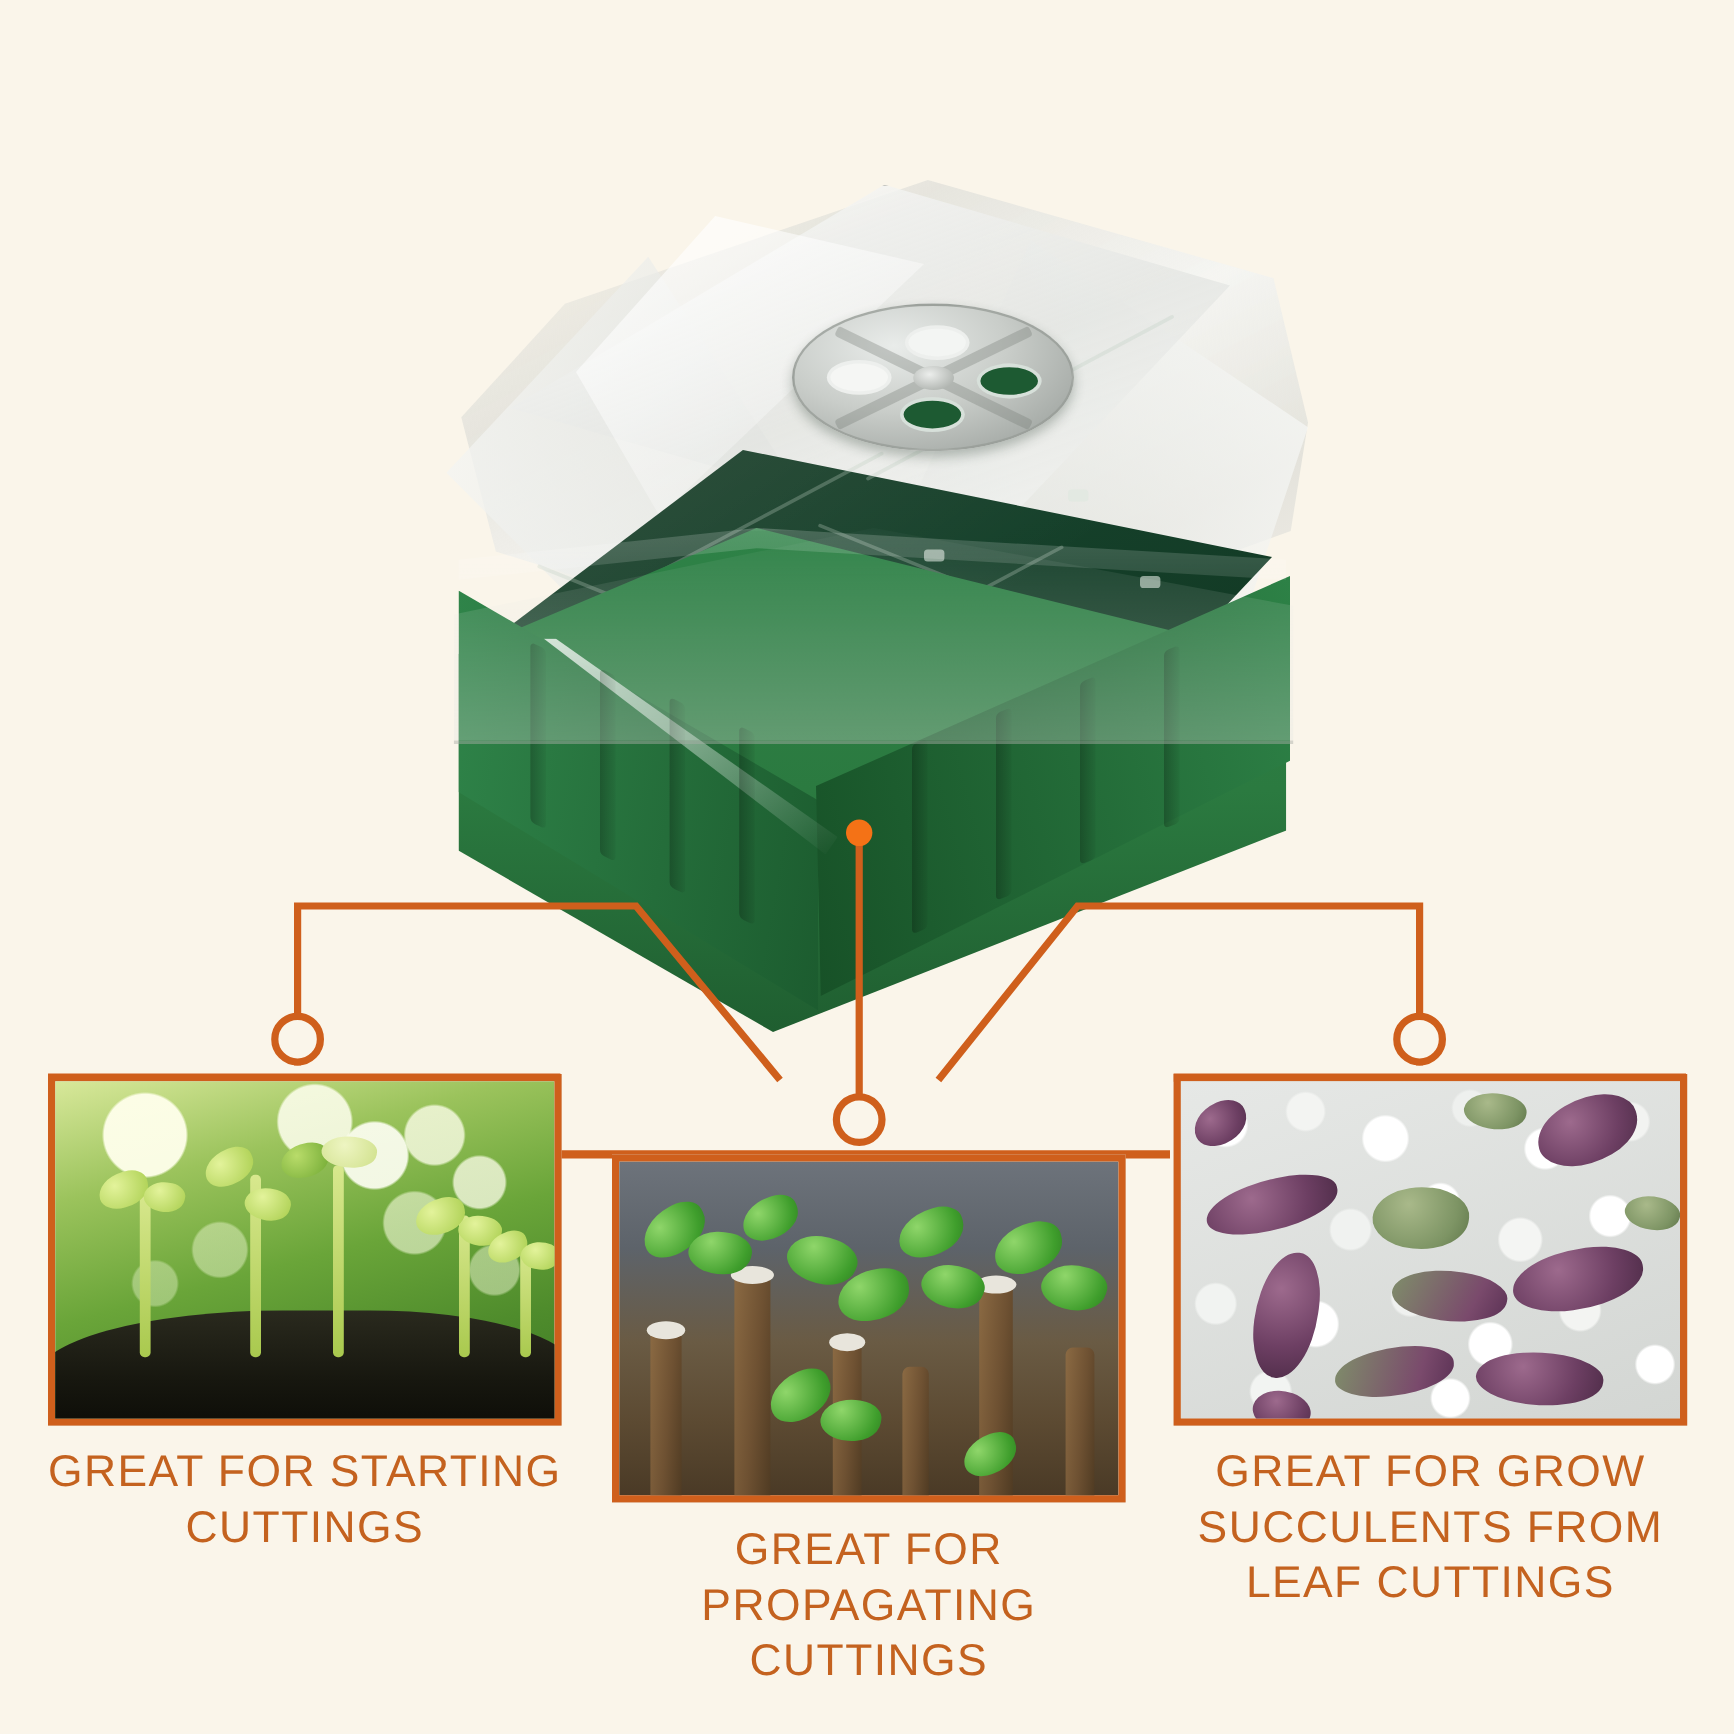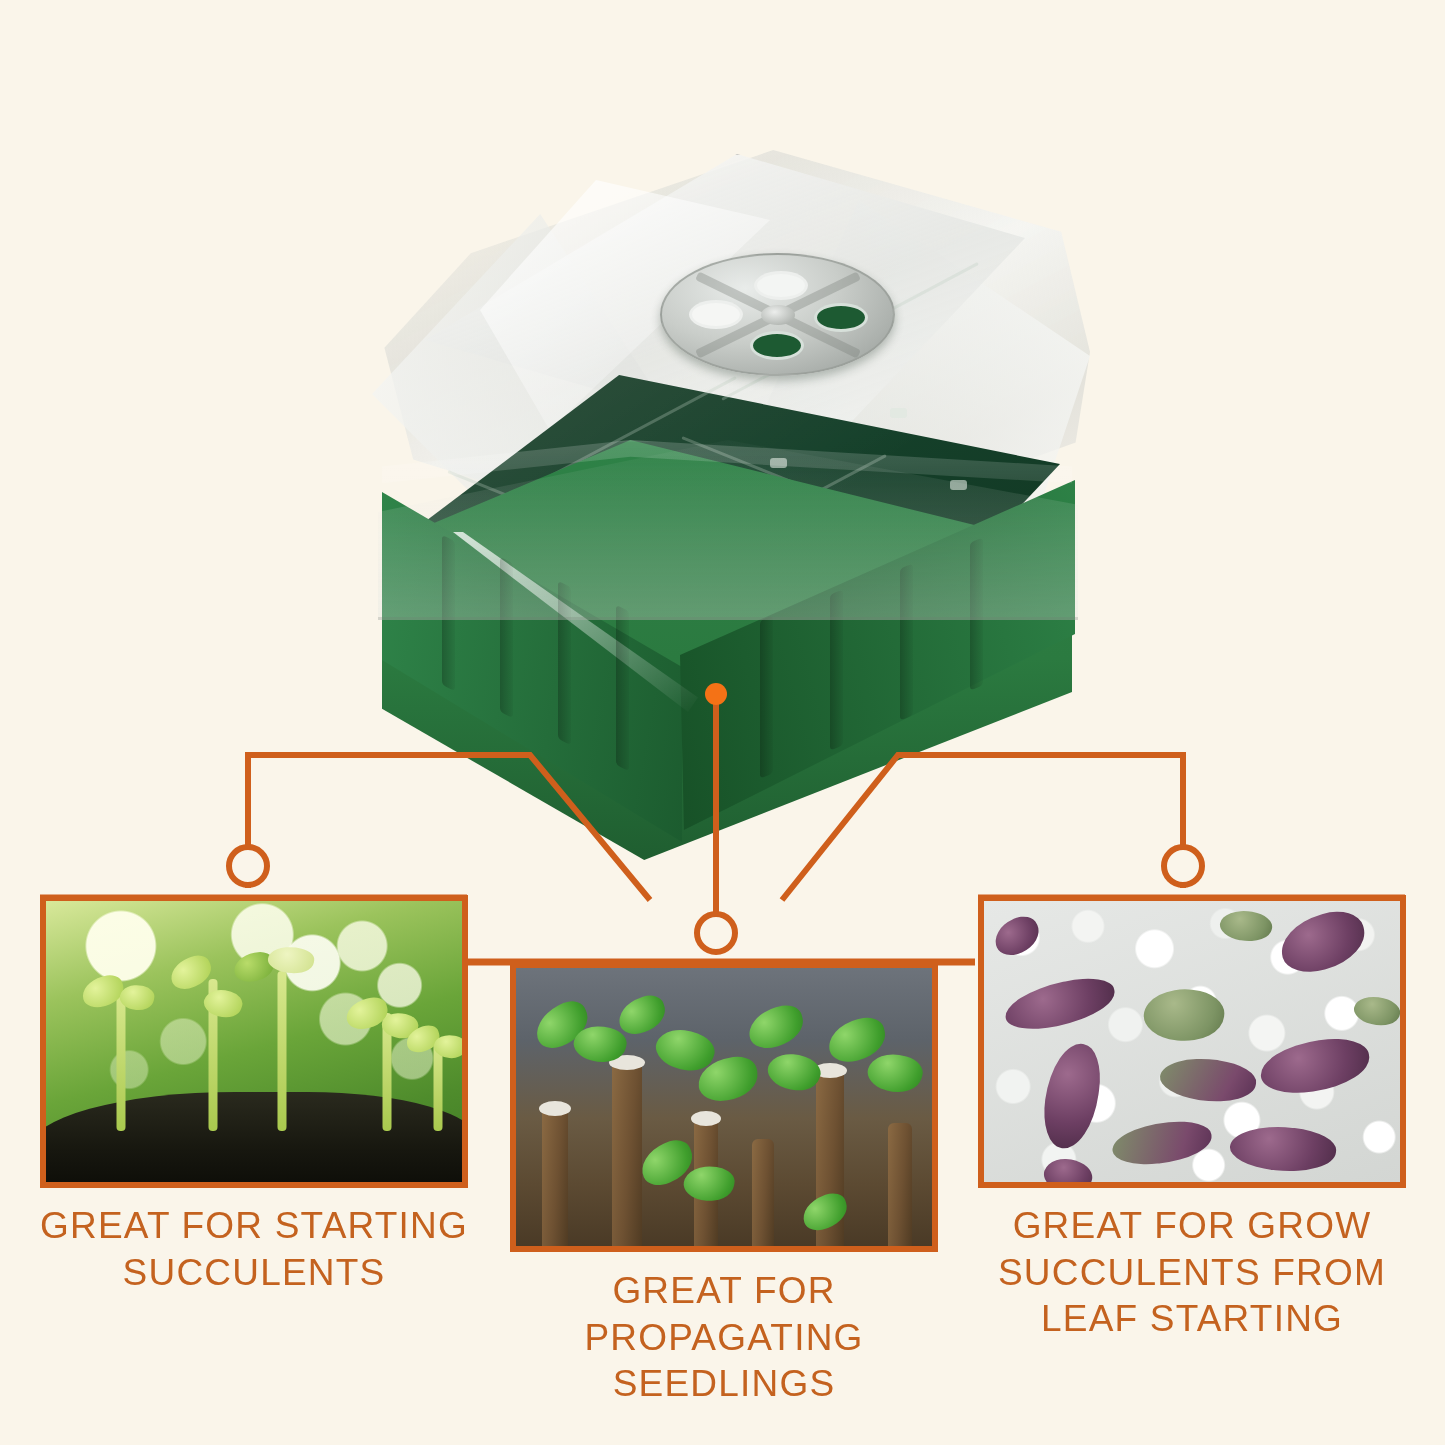"GREAT FOR STARTING" div.caption { text: SUCCULENTS -> CUTTINGS }
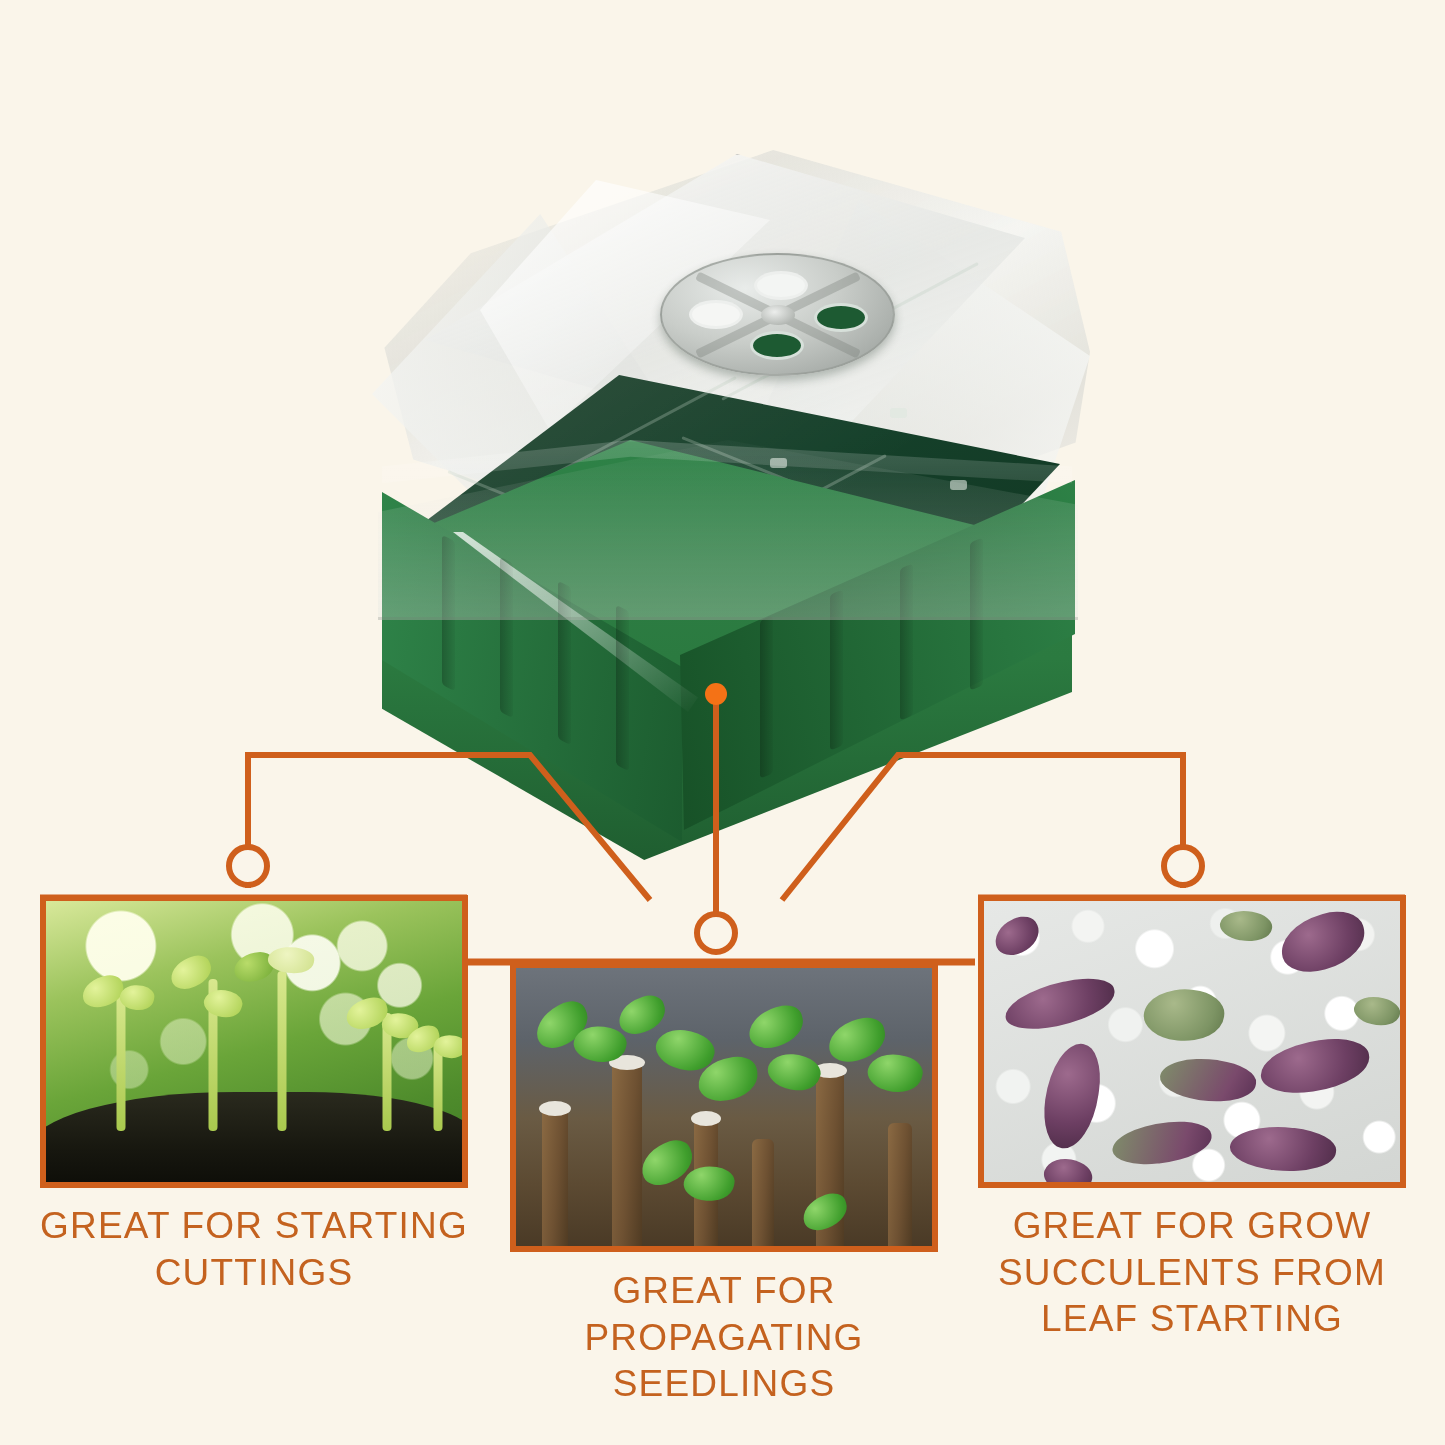"GREAT FOR GROW" div.caption { text: STARTING -> CUTTINGS }
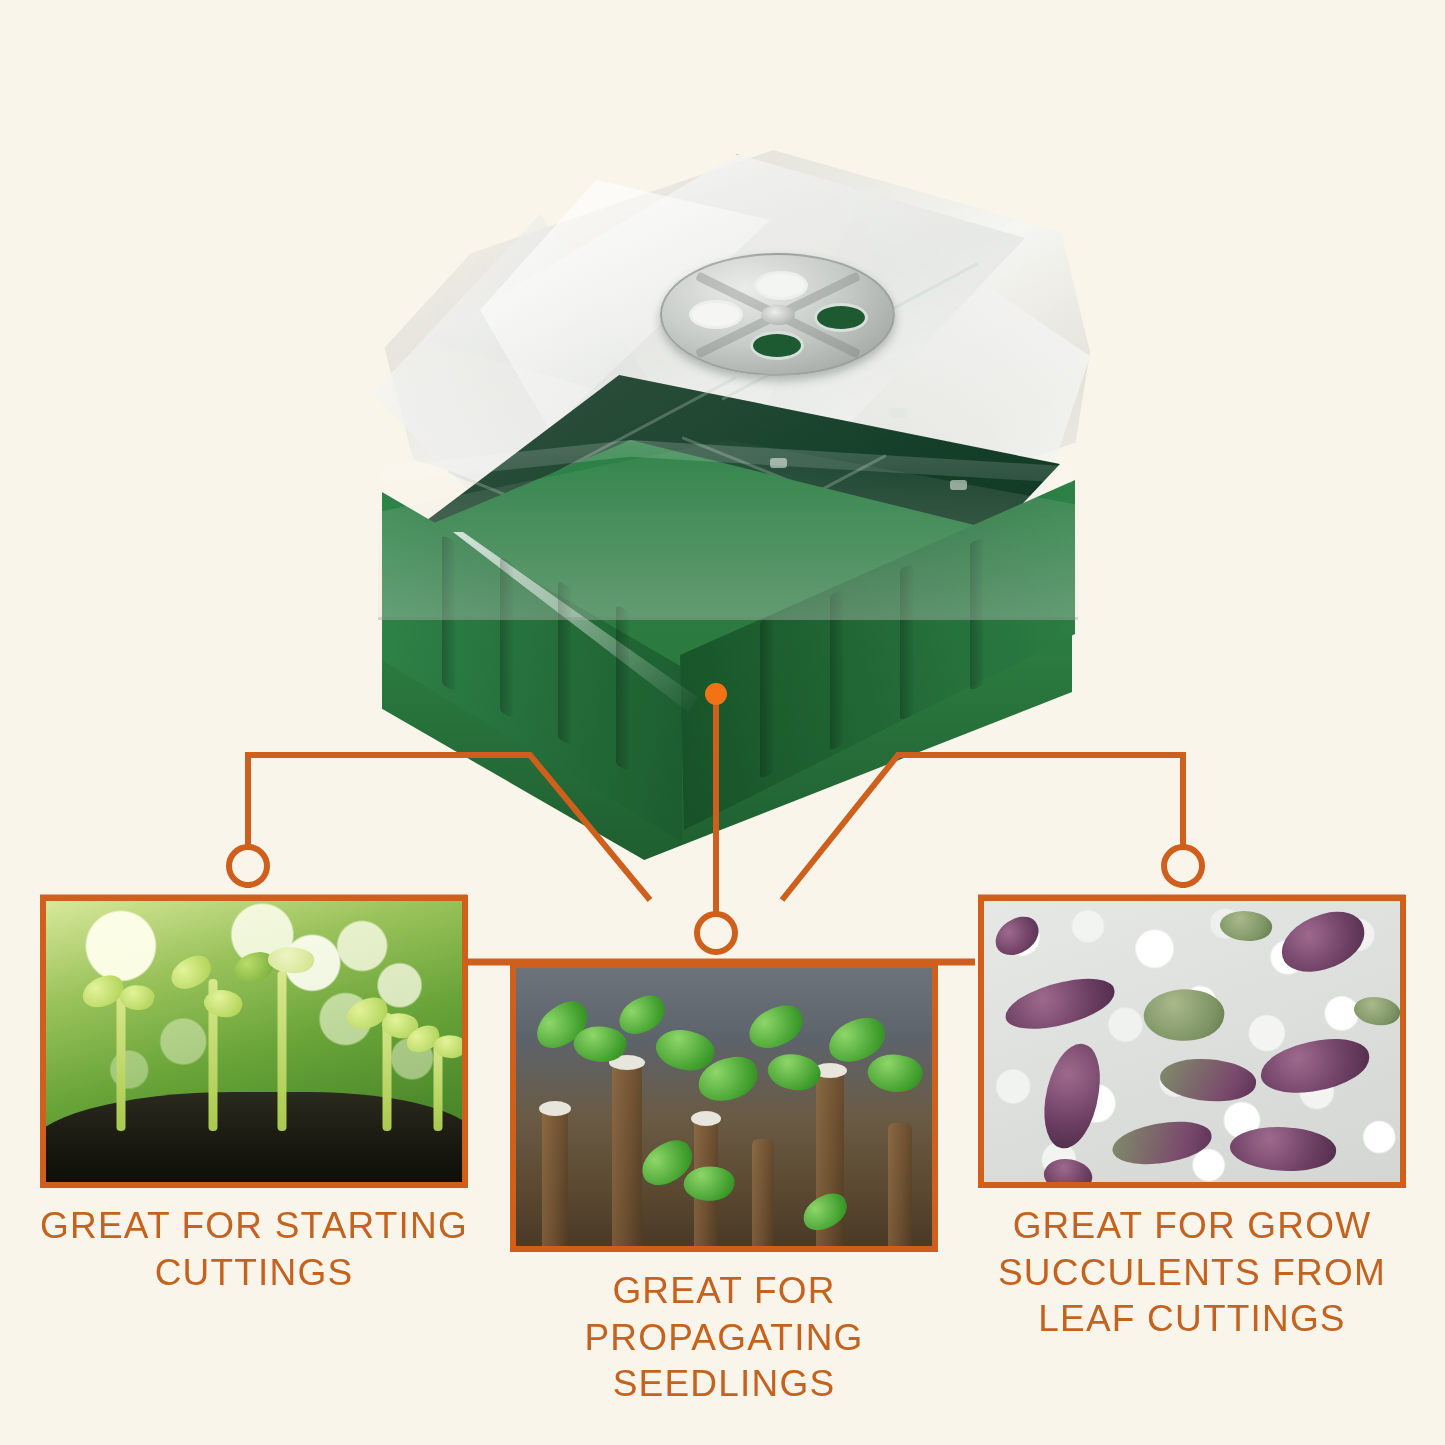"GREAT FOR PROPAGATING" div.caption { text: SEEDLINGS -> CUTTINGS }
